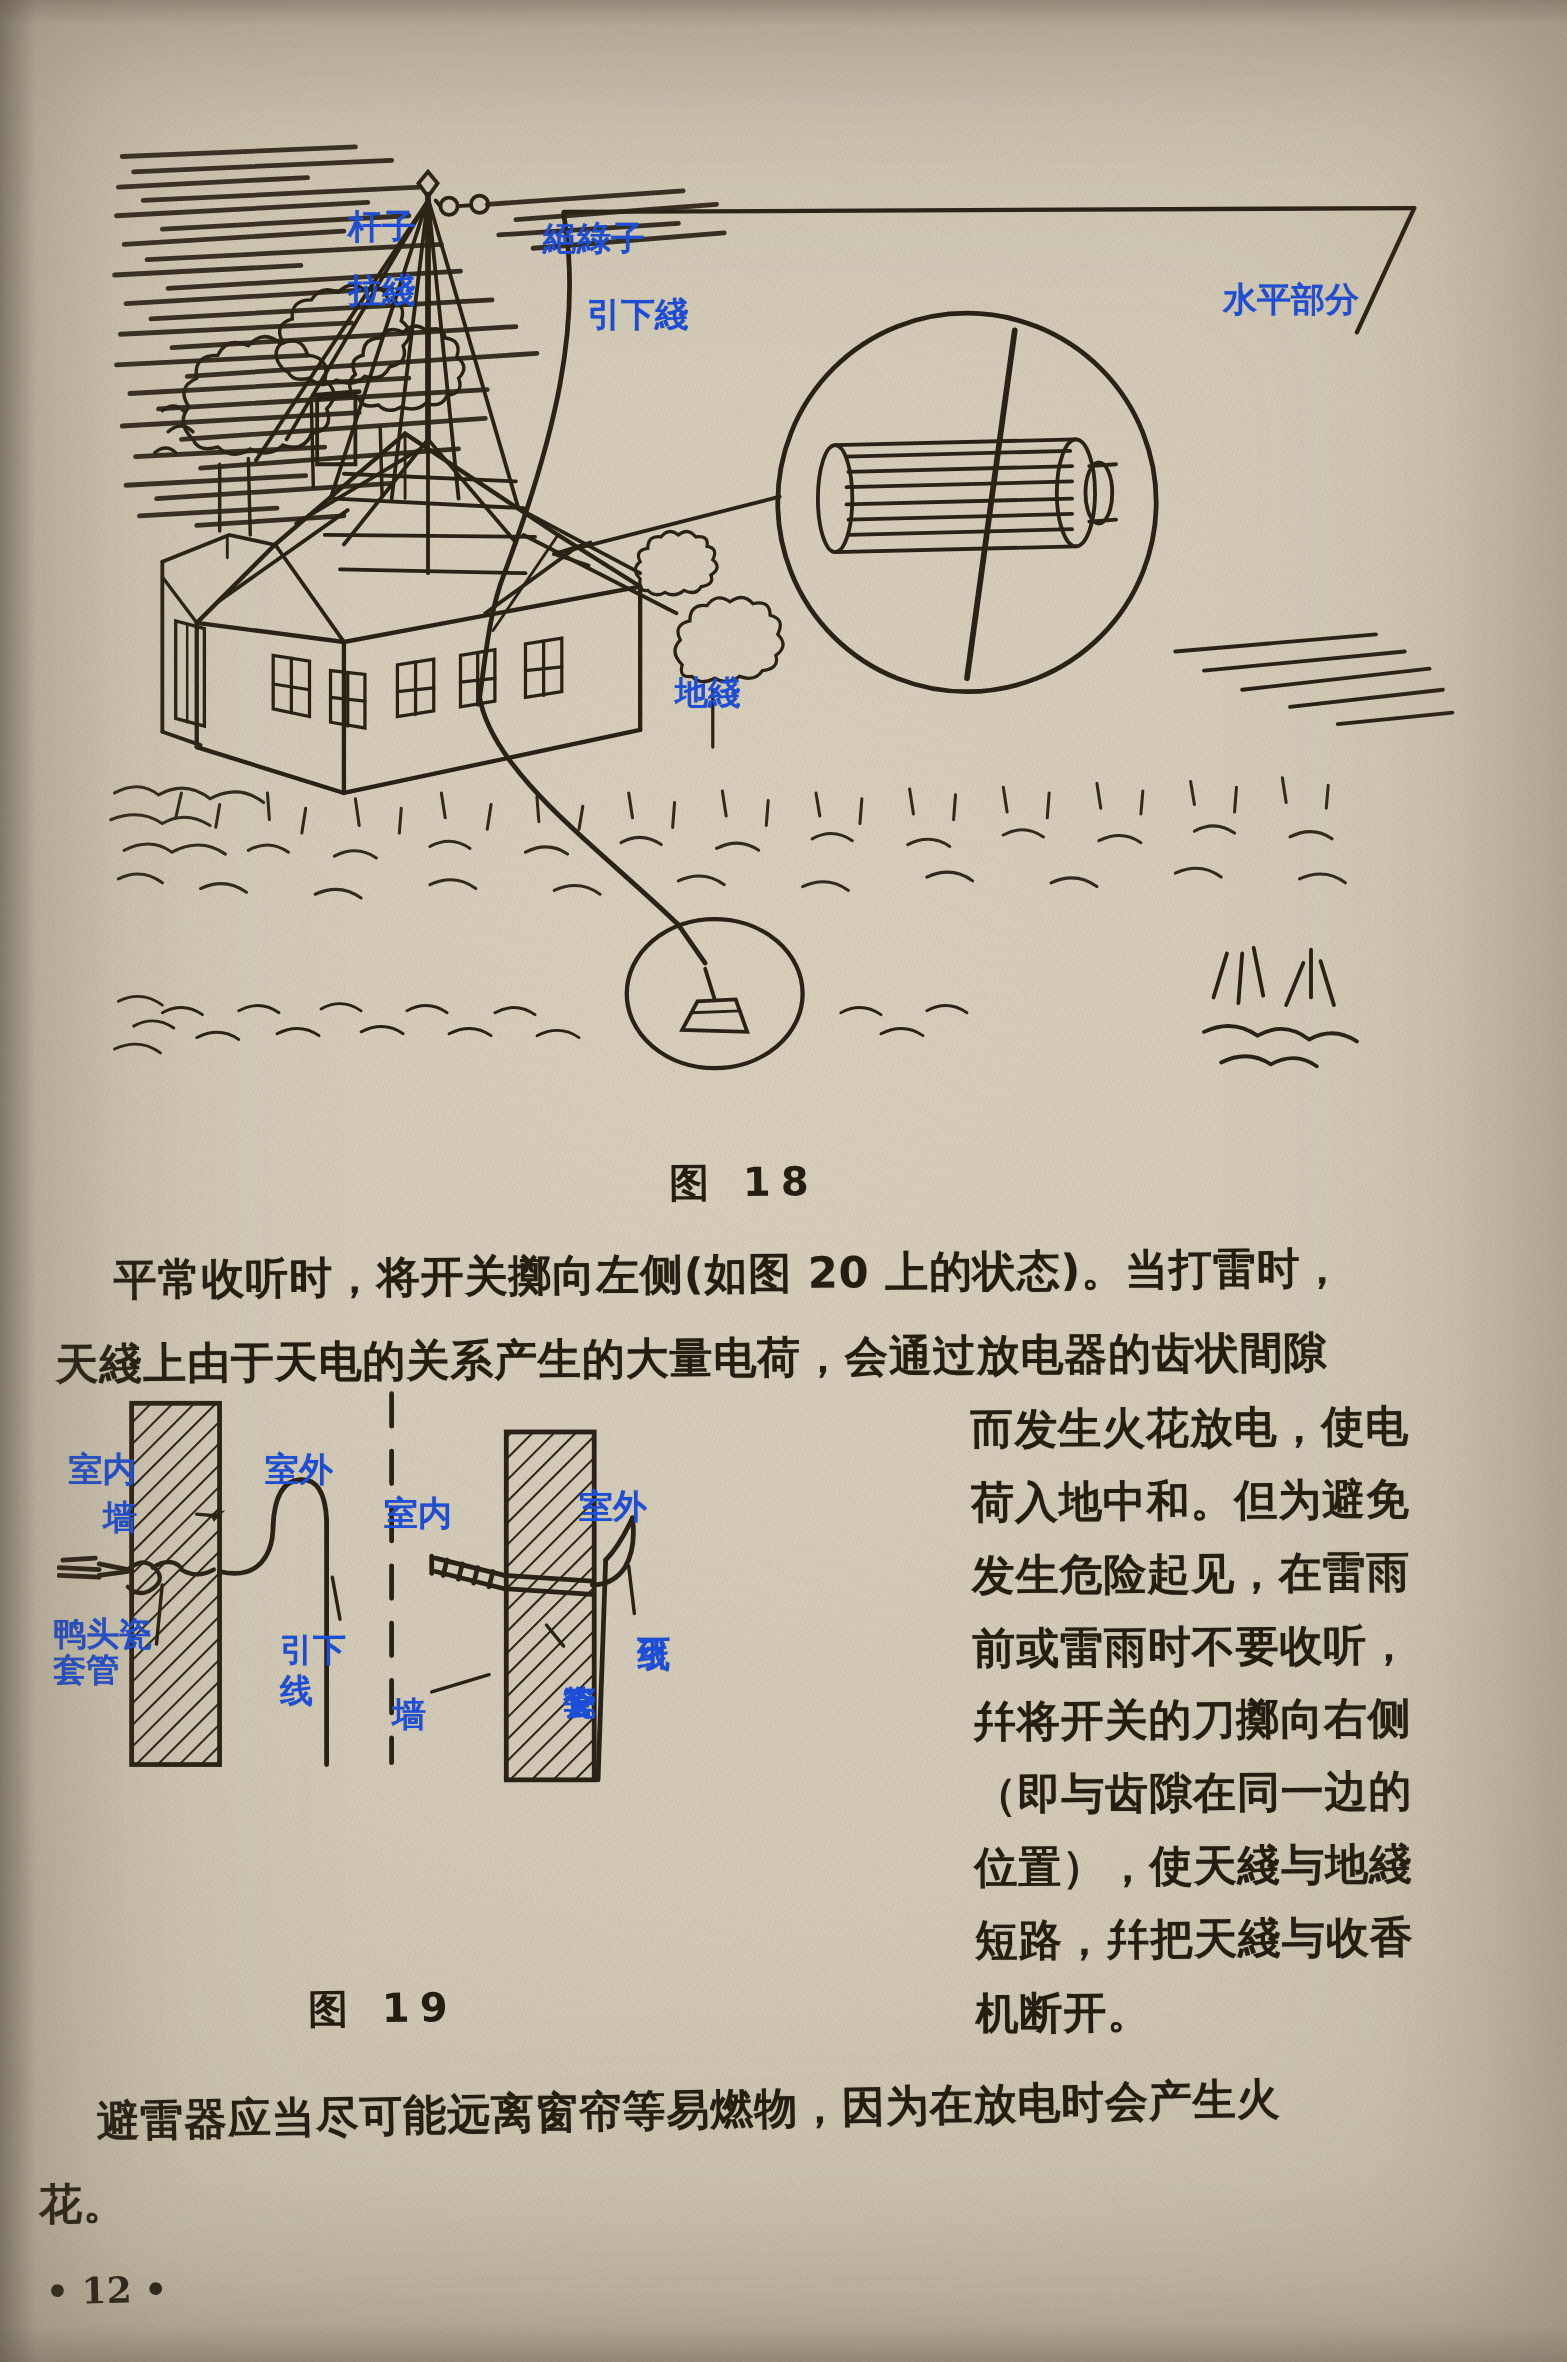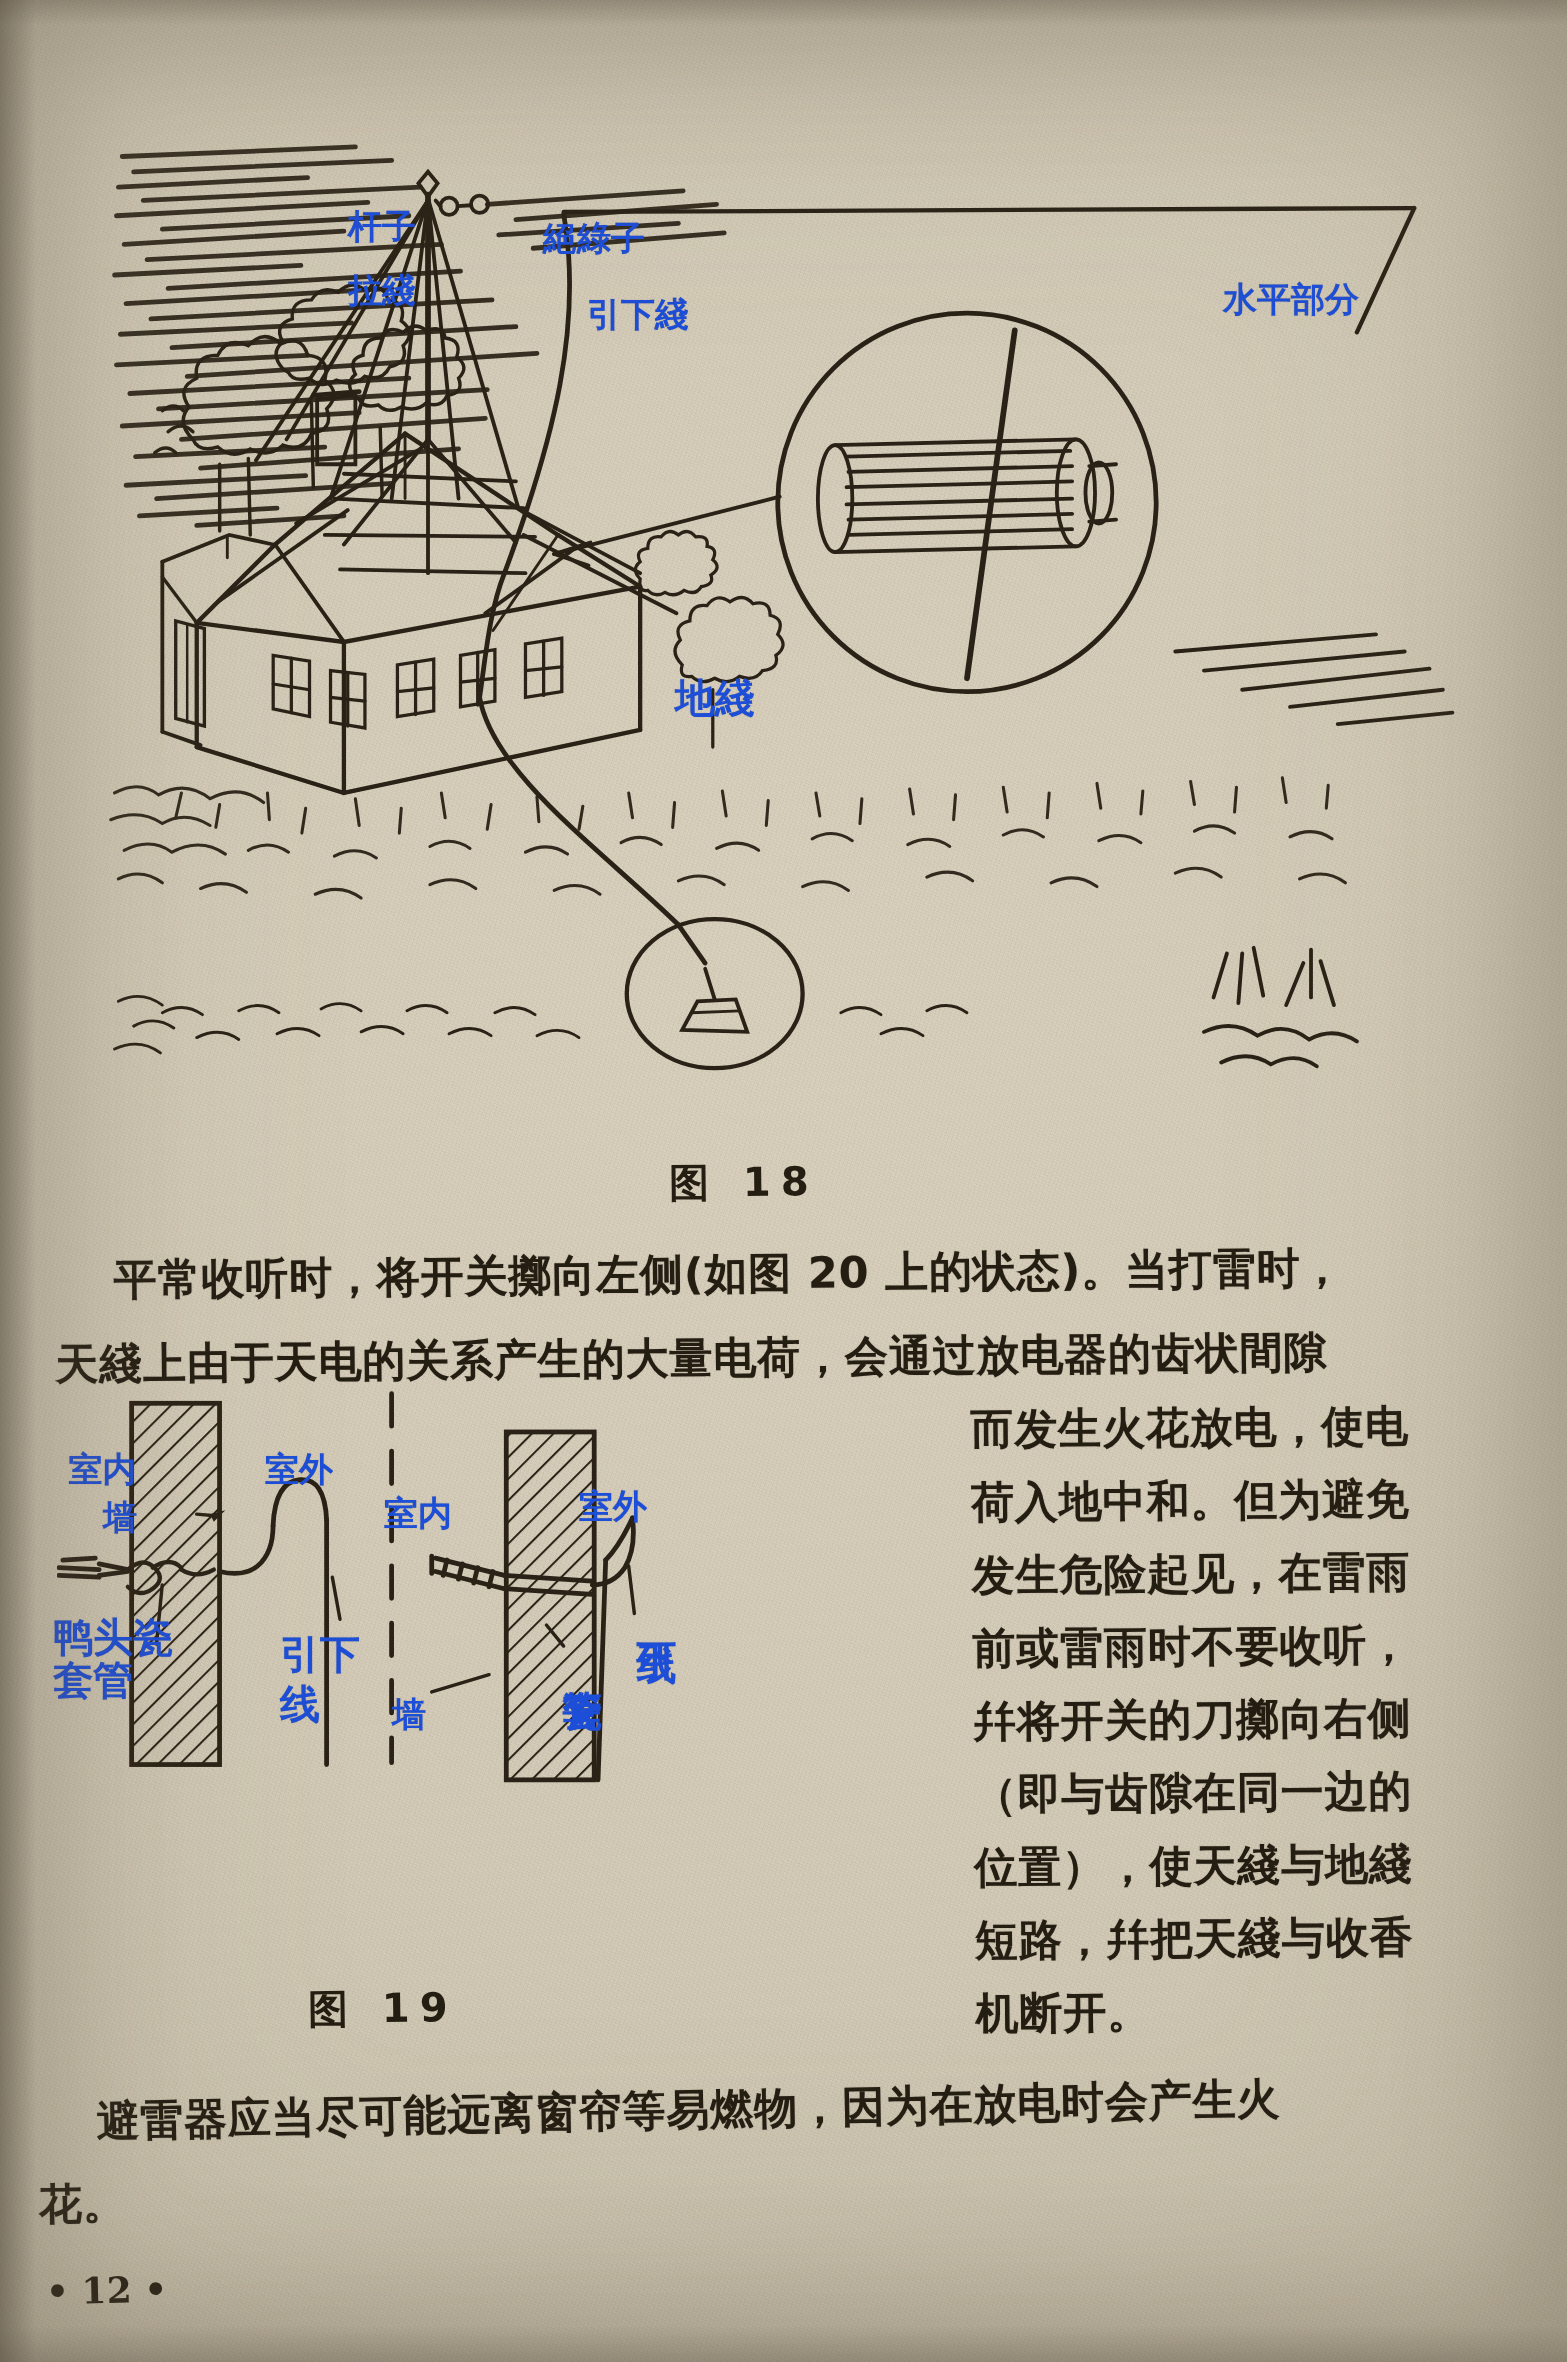"地綫" .lbl.sm { font-size: 40px -> 33px }
